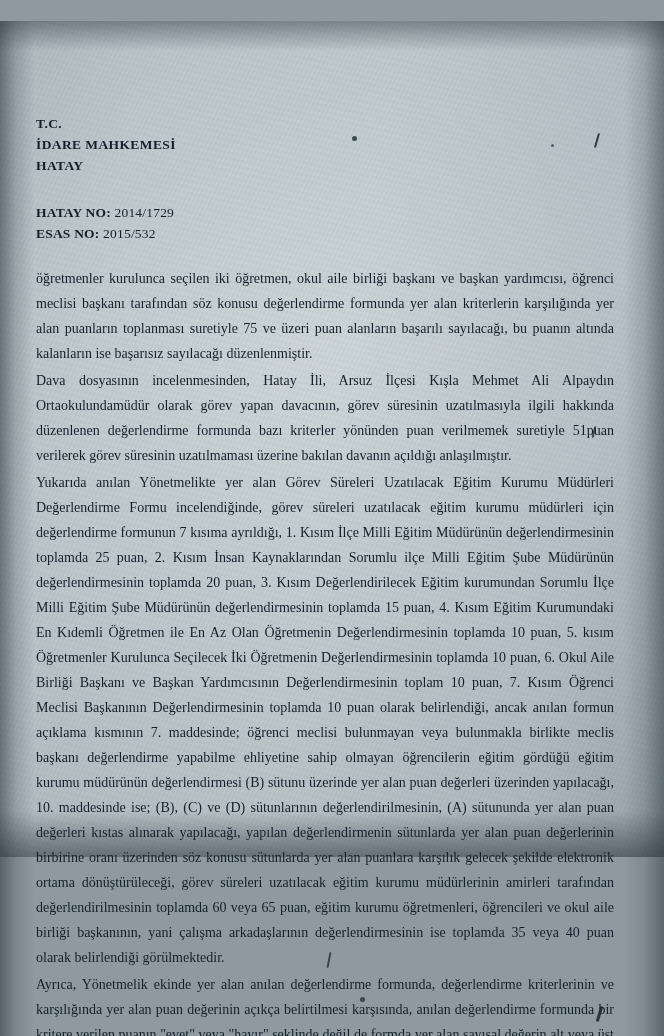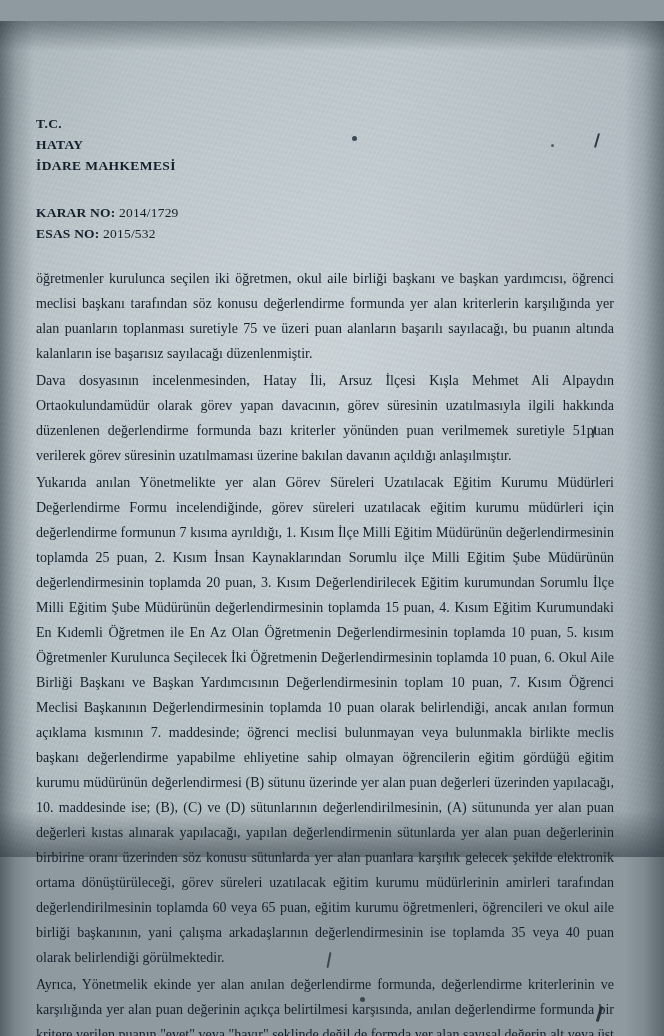"HATAY" div { order: before "İDARE MAHKEMESİ" -> after "İDARE MAHKEMESİ" }
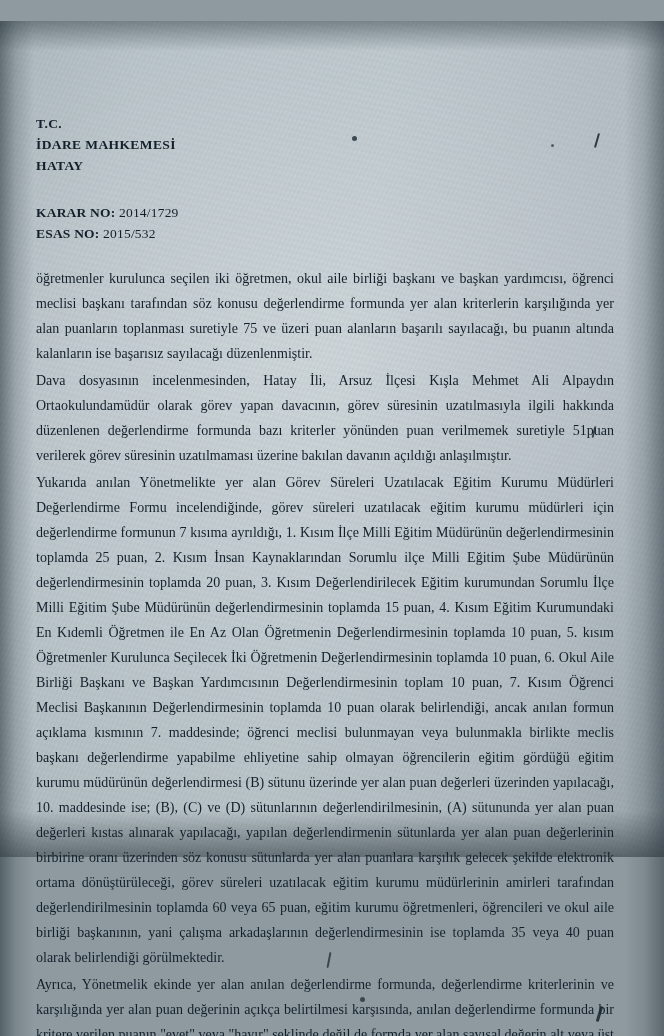"KARAR NO:" span { text: KARAR -> HATAY }
